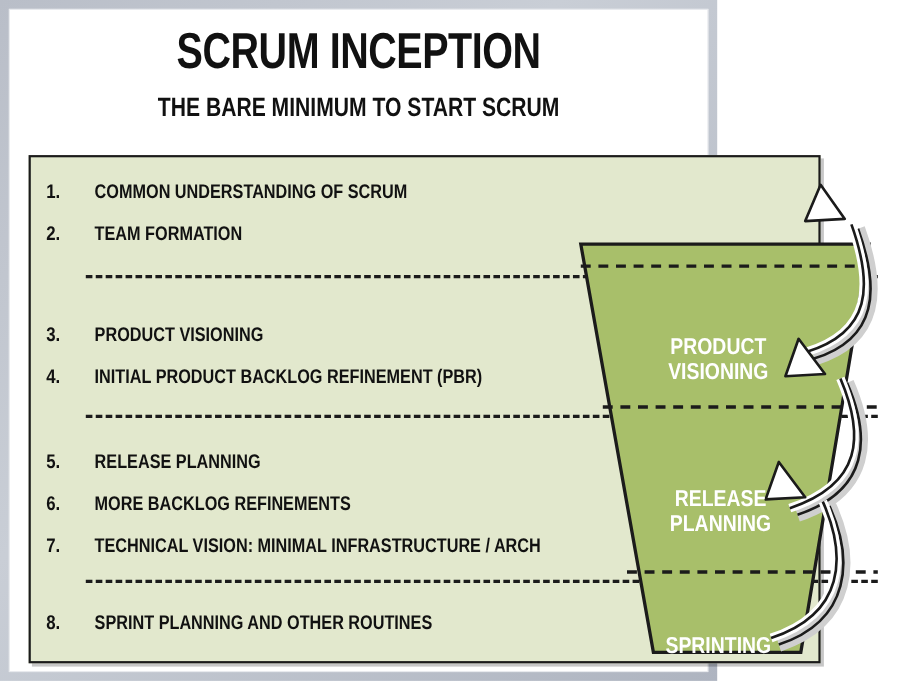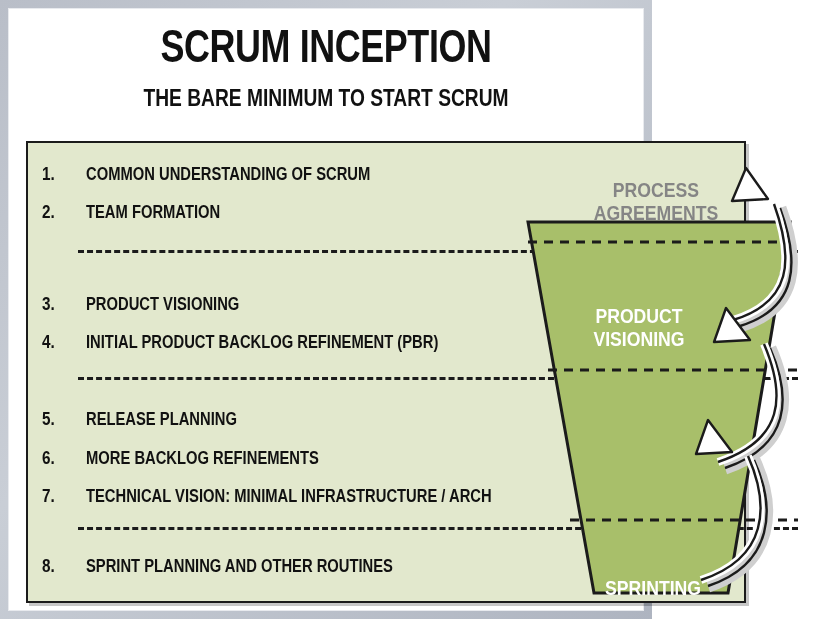"PROCESS" div.stage-label { html: <div> <span>PROCESS AGREEMENTS</span> </div> -> none }
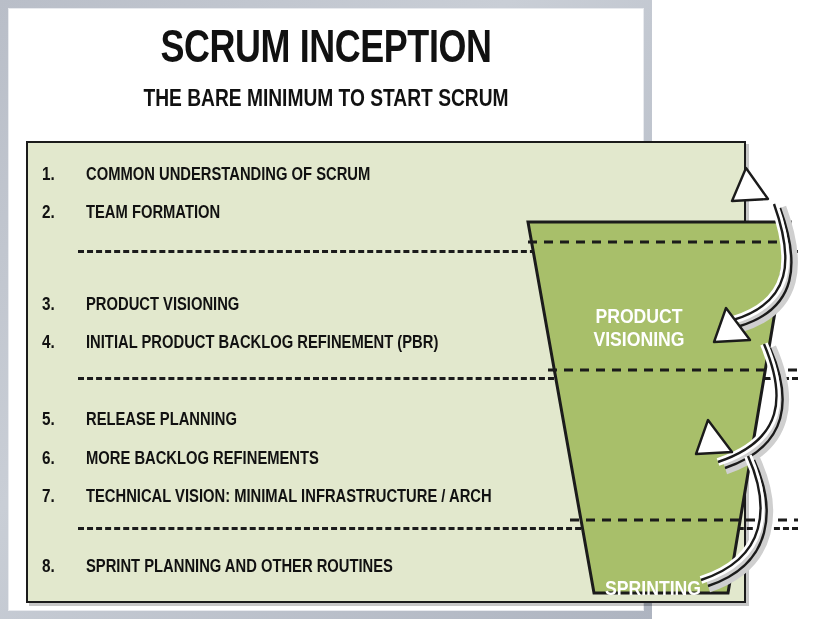"PRODUCT" div.stage-label { left: 556px -> 570px }
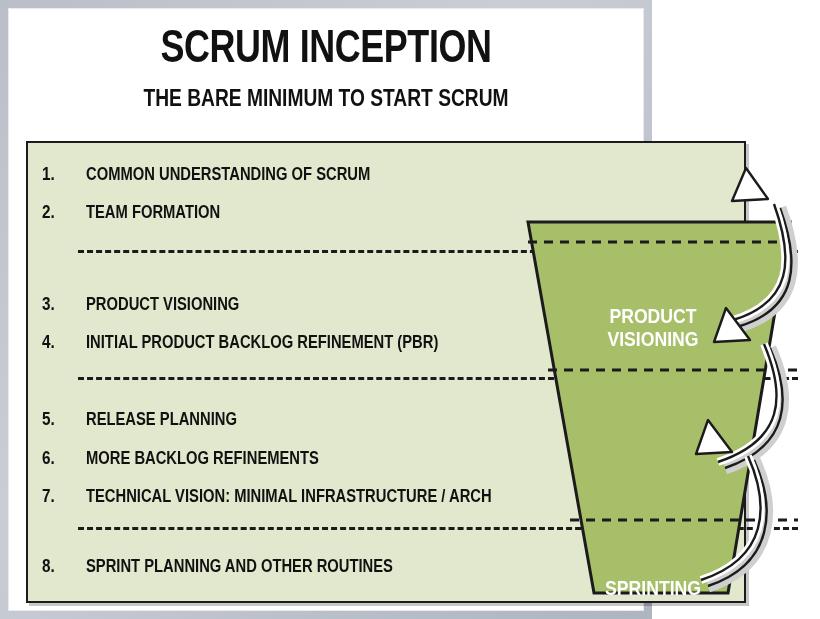"RELEASE" div.stage-label { html: none -> <div> <span>RELEASE PLANNING</span> </div> }
